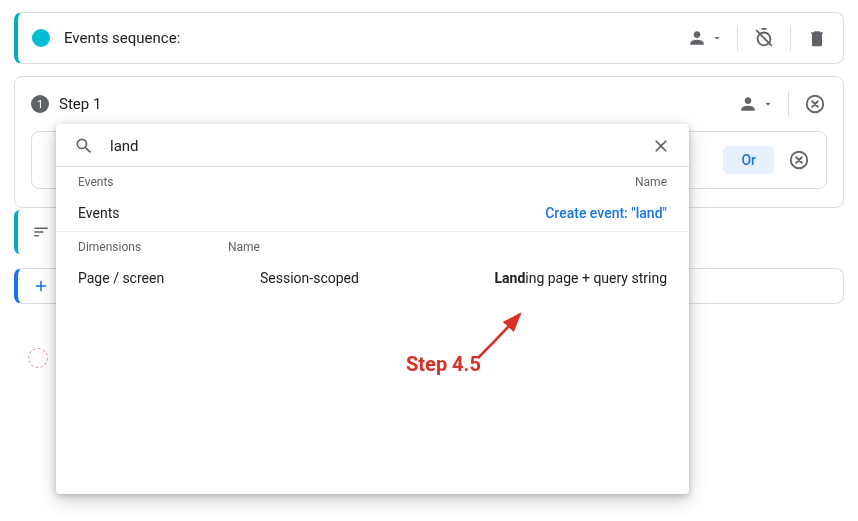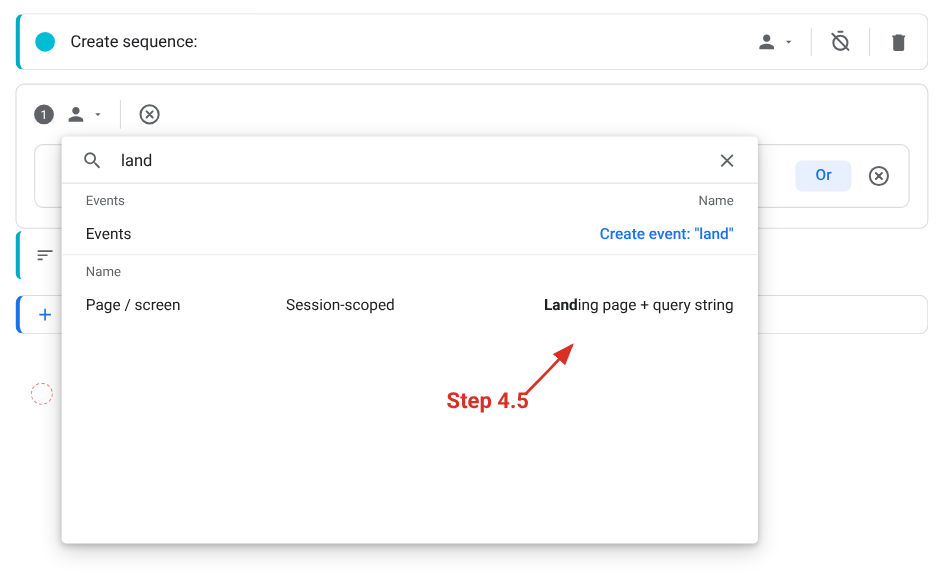"Create sequence:" div.title { text: Create -> Events }
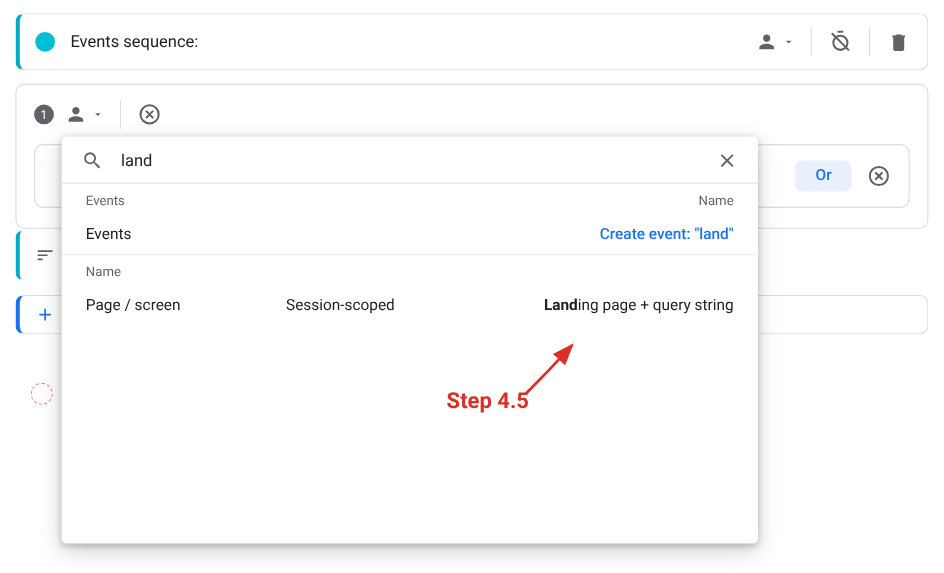"Step 1" div.step-label { html: none -> <div>Step 1</div> }
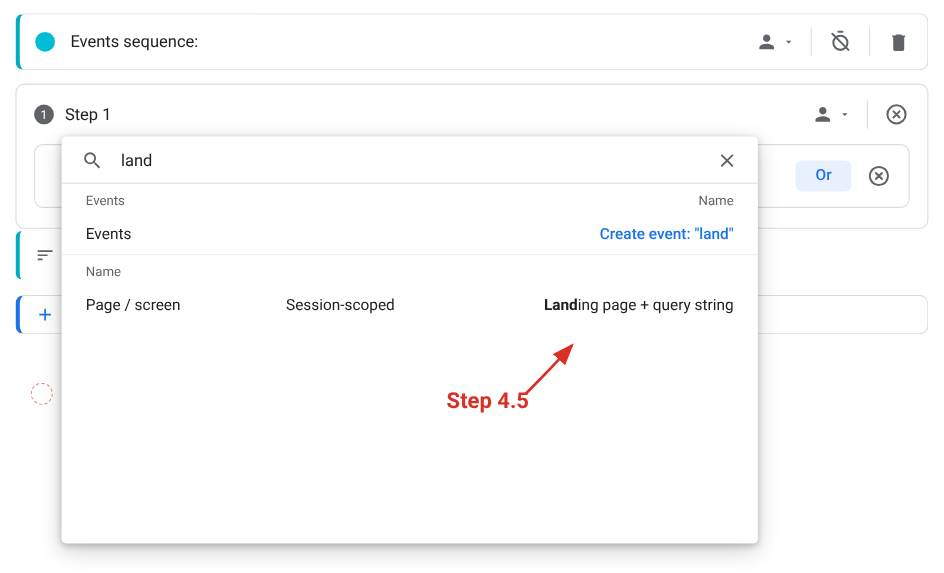"Dimensions" div.col-a { html: none -> <div>Dimensions</div> }
